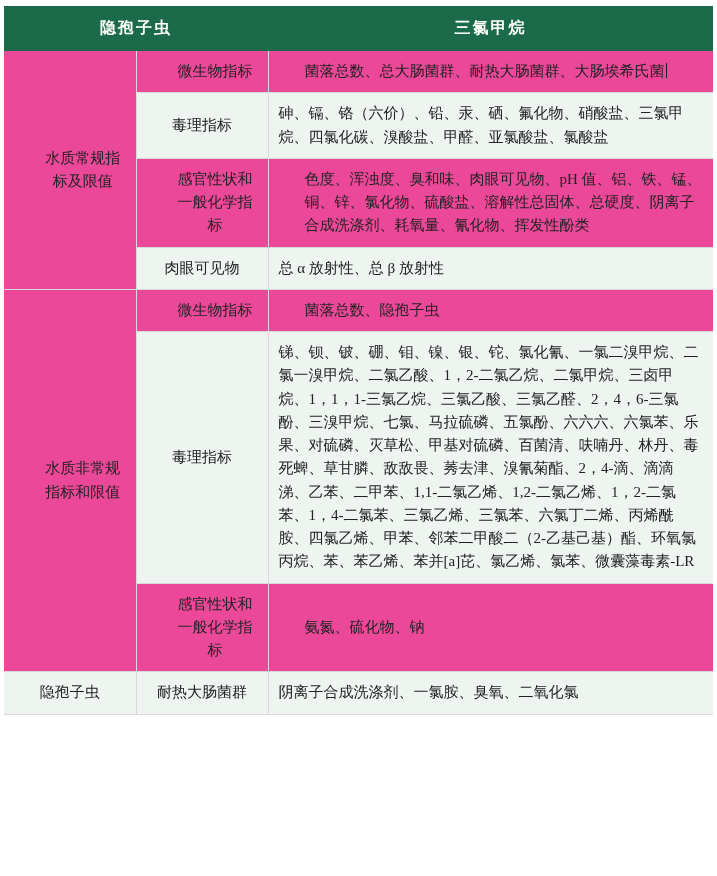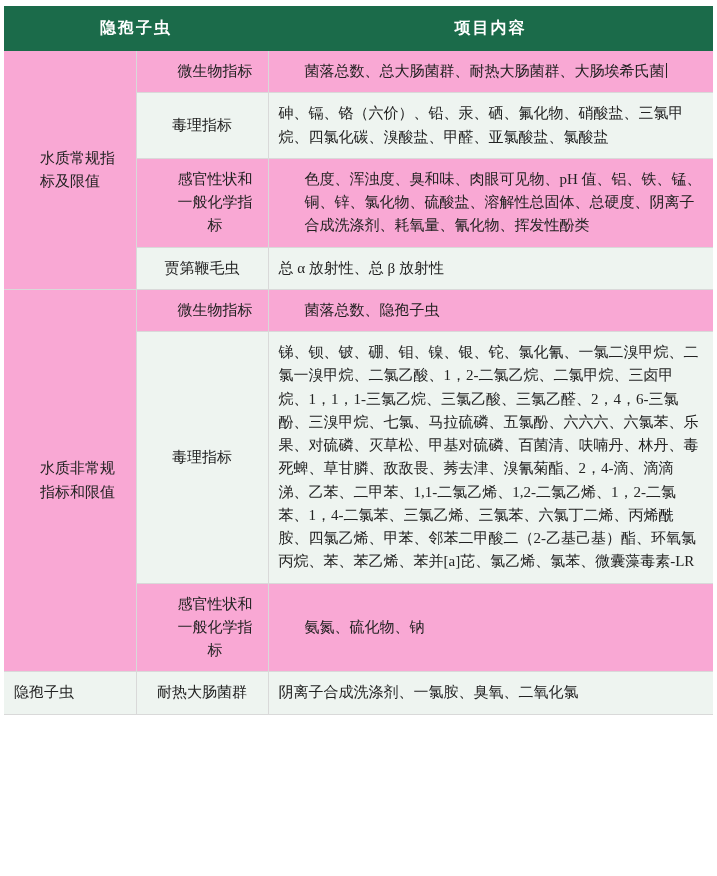"项目内容" th { text: 项目内容 -> 三氯甲烷 }
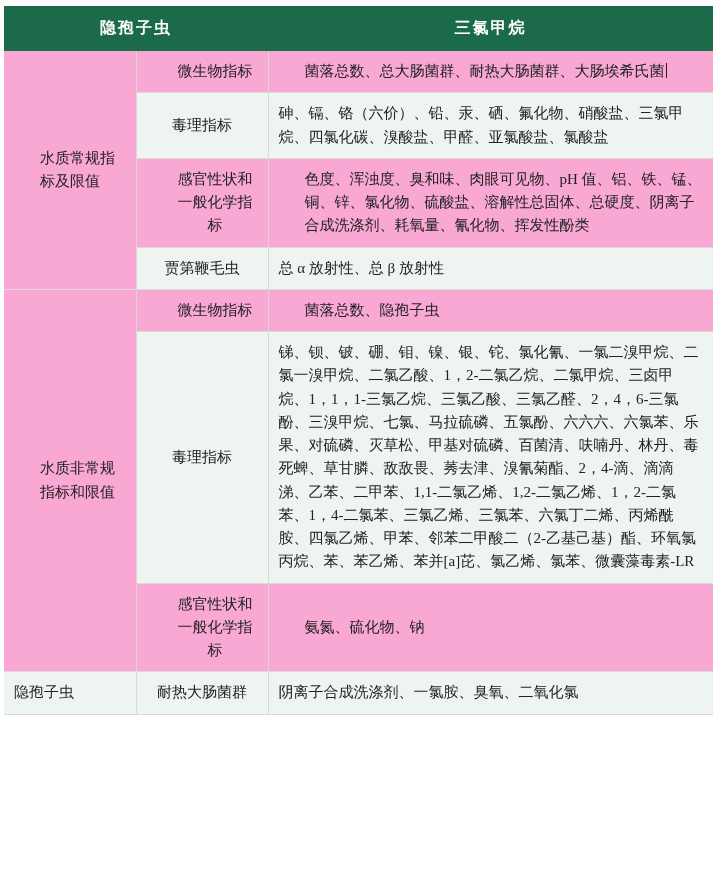"微生物指标" tr.plain td { background: #f9a8d4 -> #ec4899 }
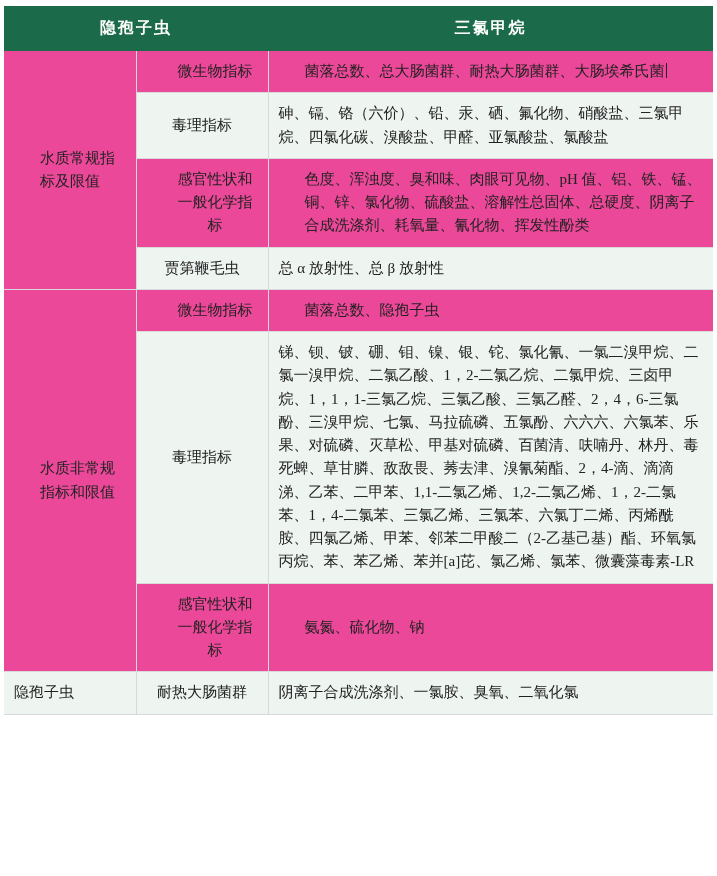"水质常规指标及限值" td.col-a { text-align: none -> center }
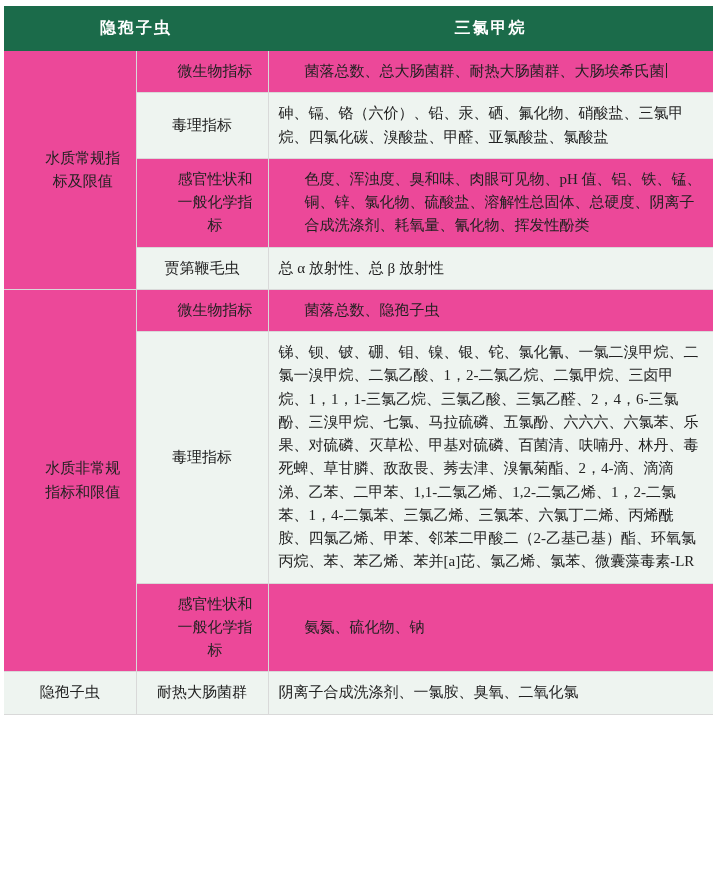"贾第鞭毛虫" td.col-b { text: 贾第鞭毛虫 -> 肉眼可见物 }
